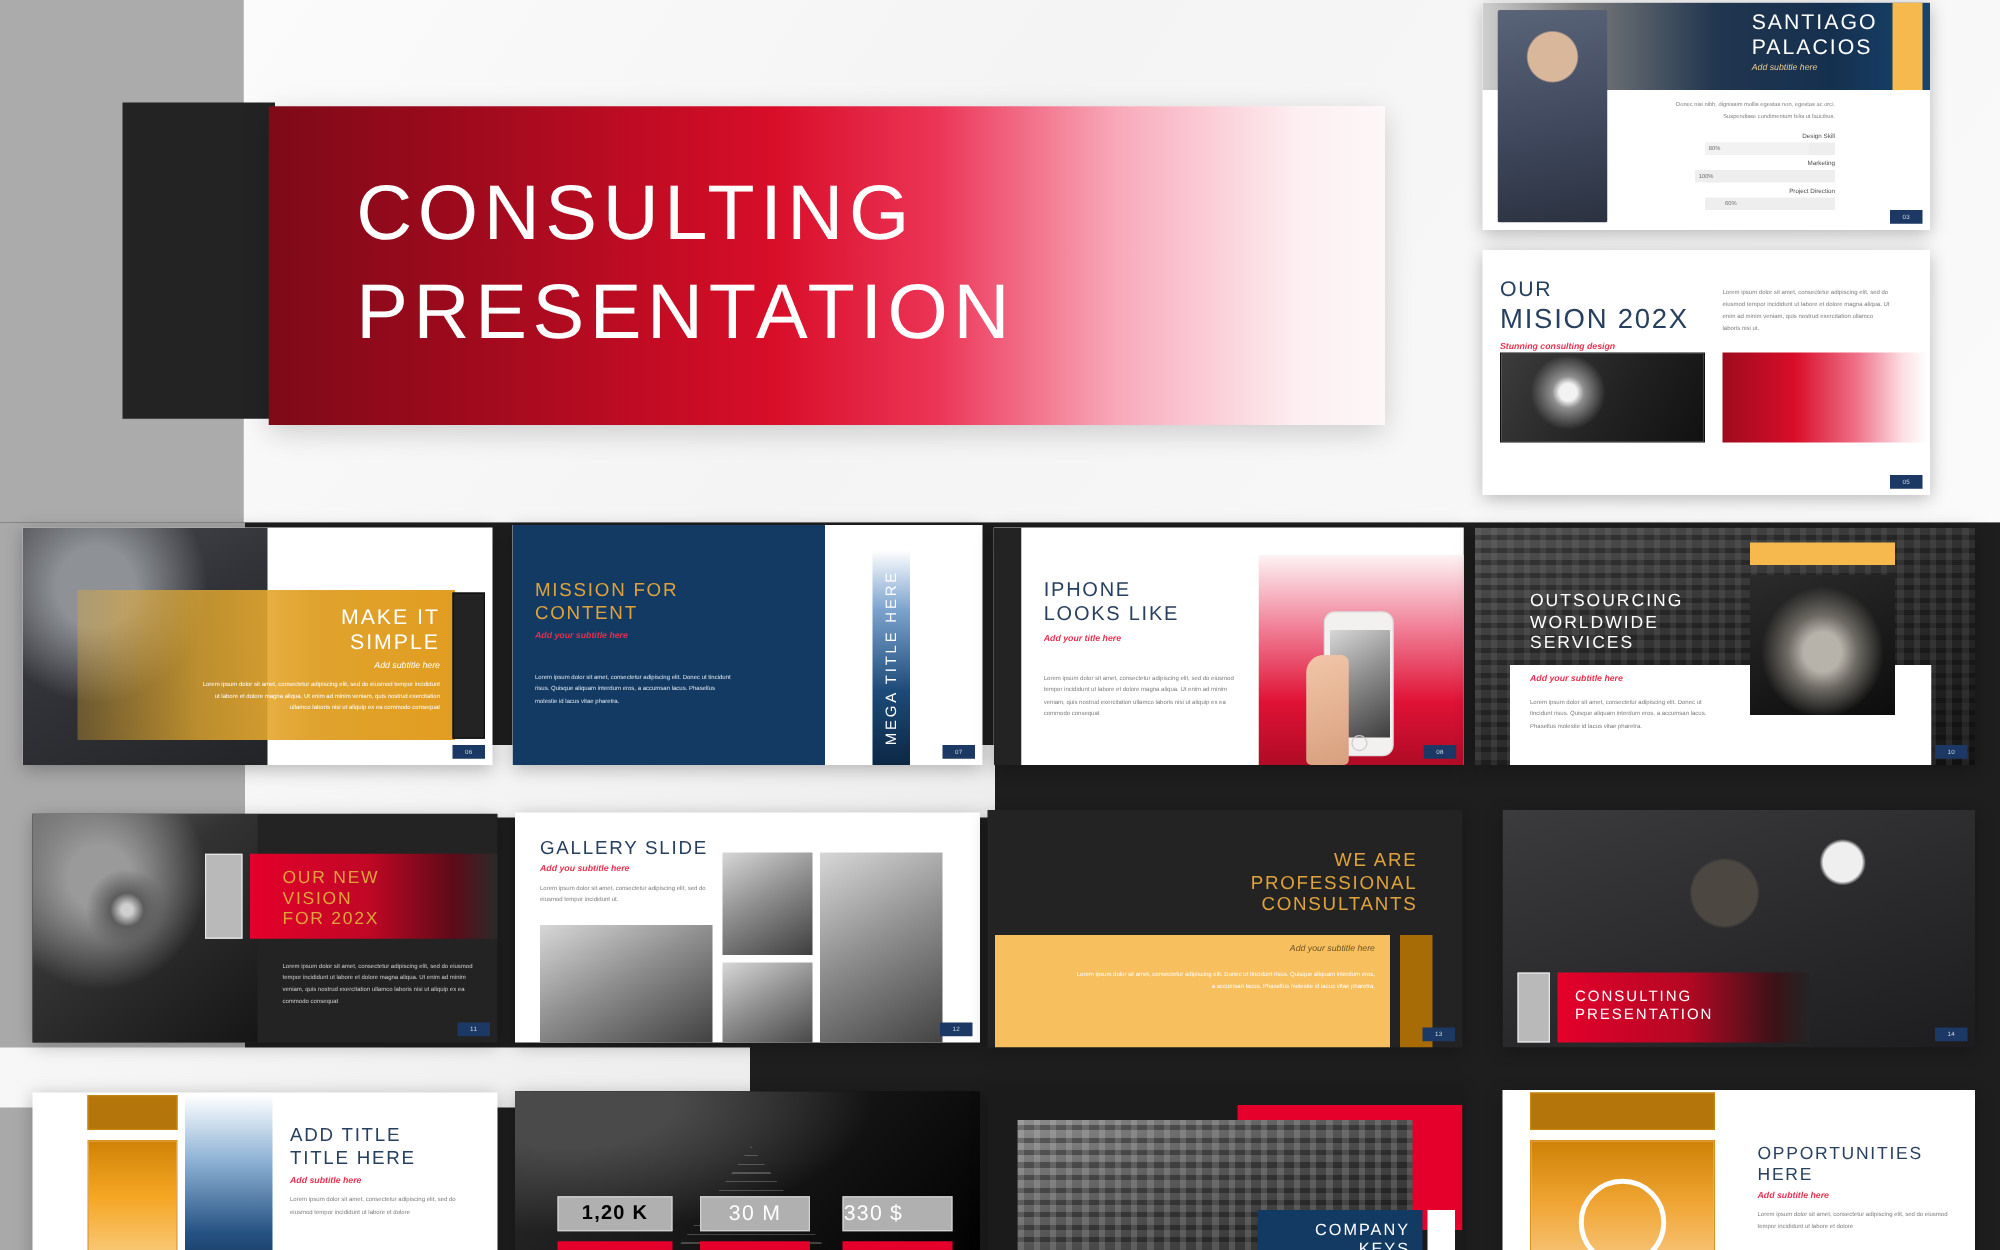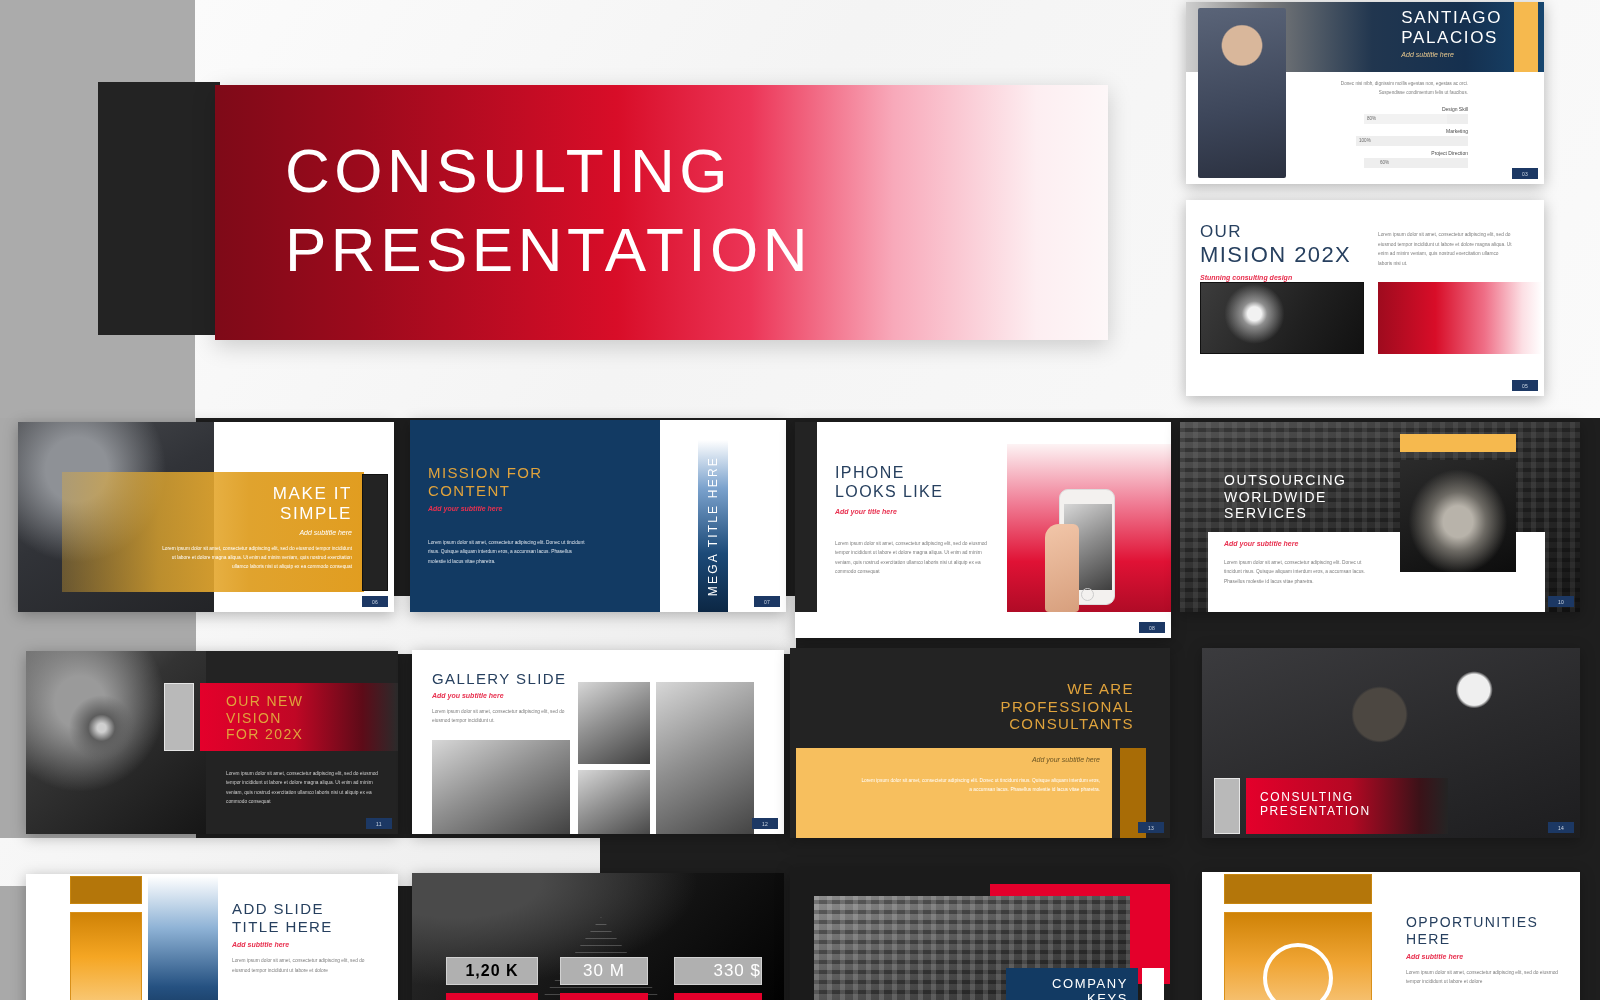"IPHONE" div.slide { height: 216px -> 190px }
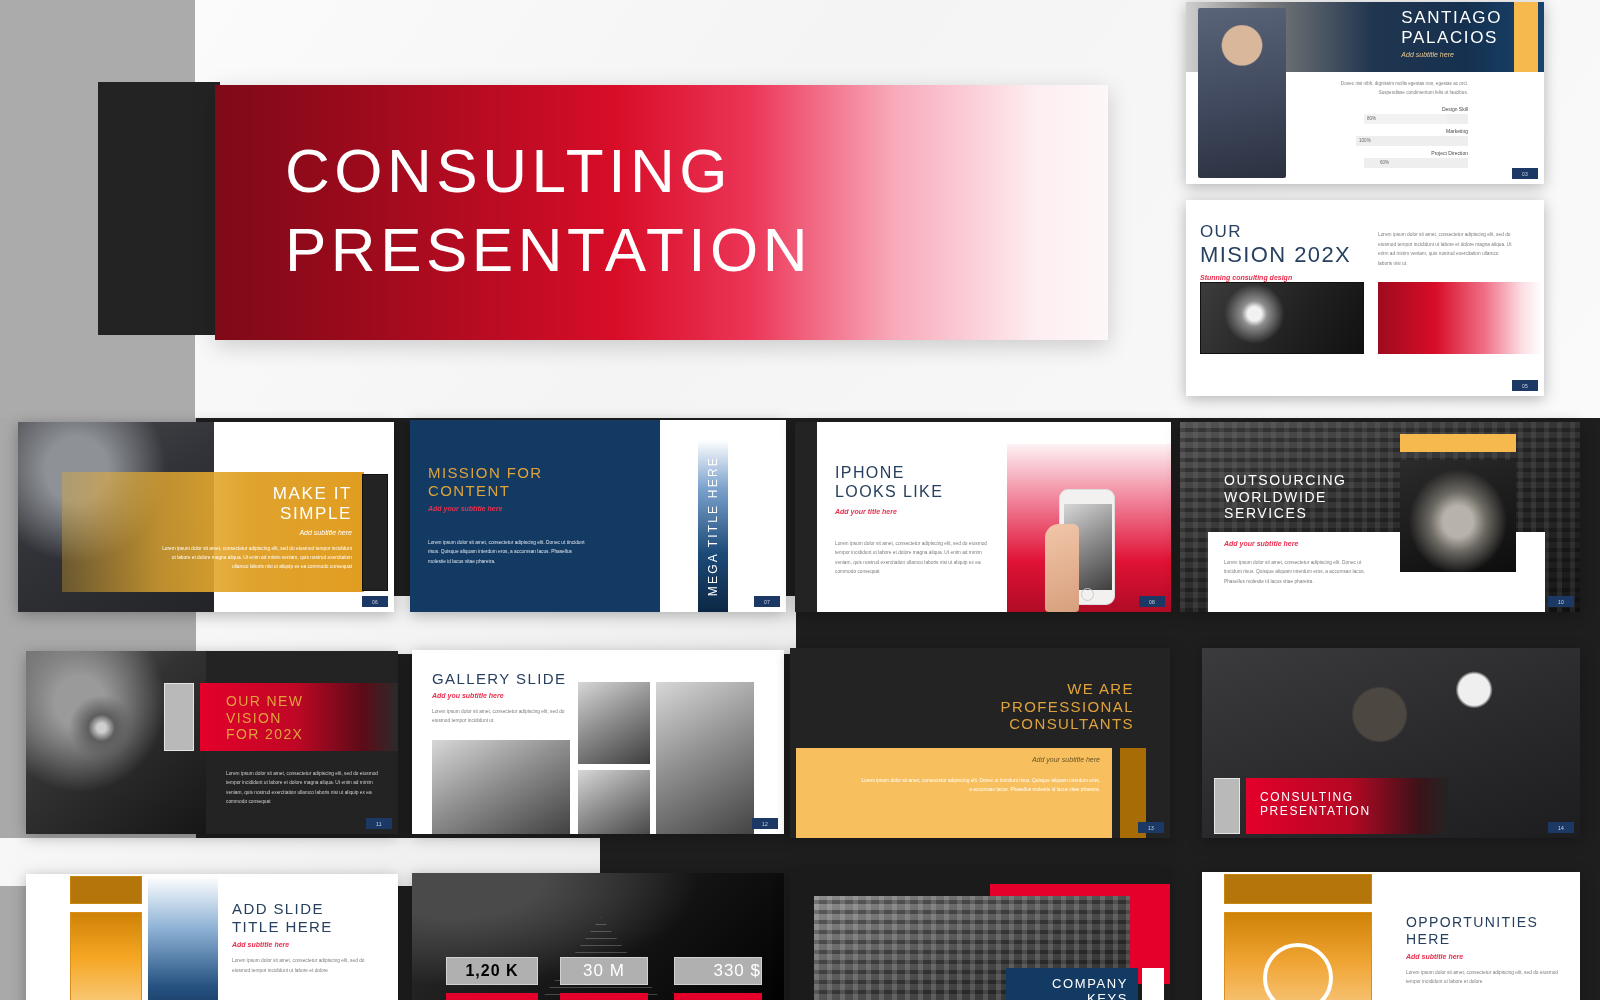"ADD SLIDE" div.ttl-navy { text: SLIDE -> TITLE }
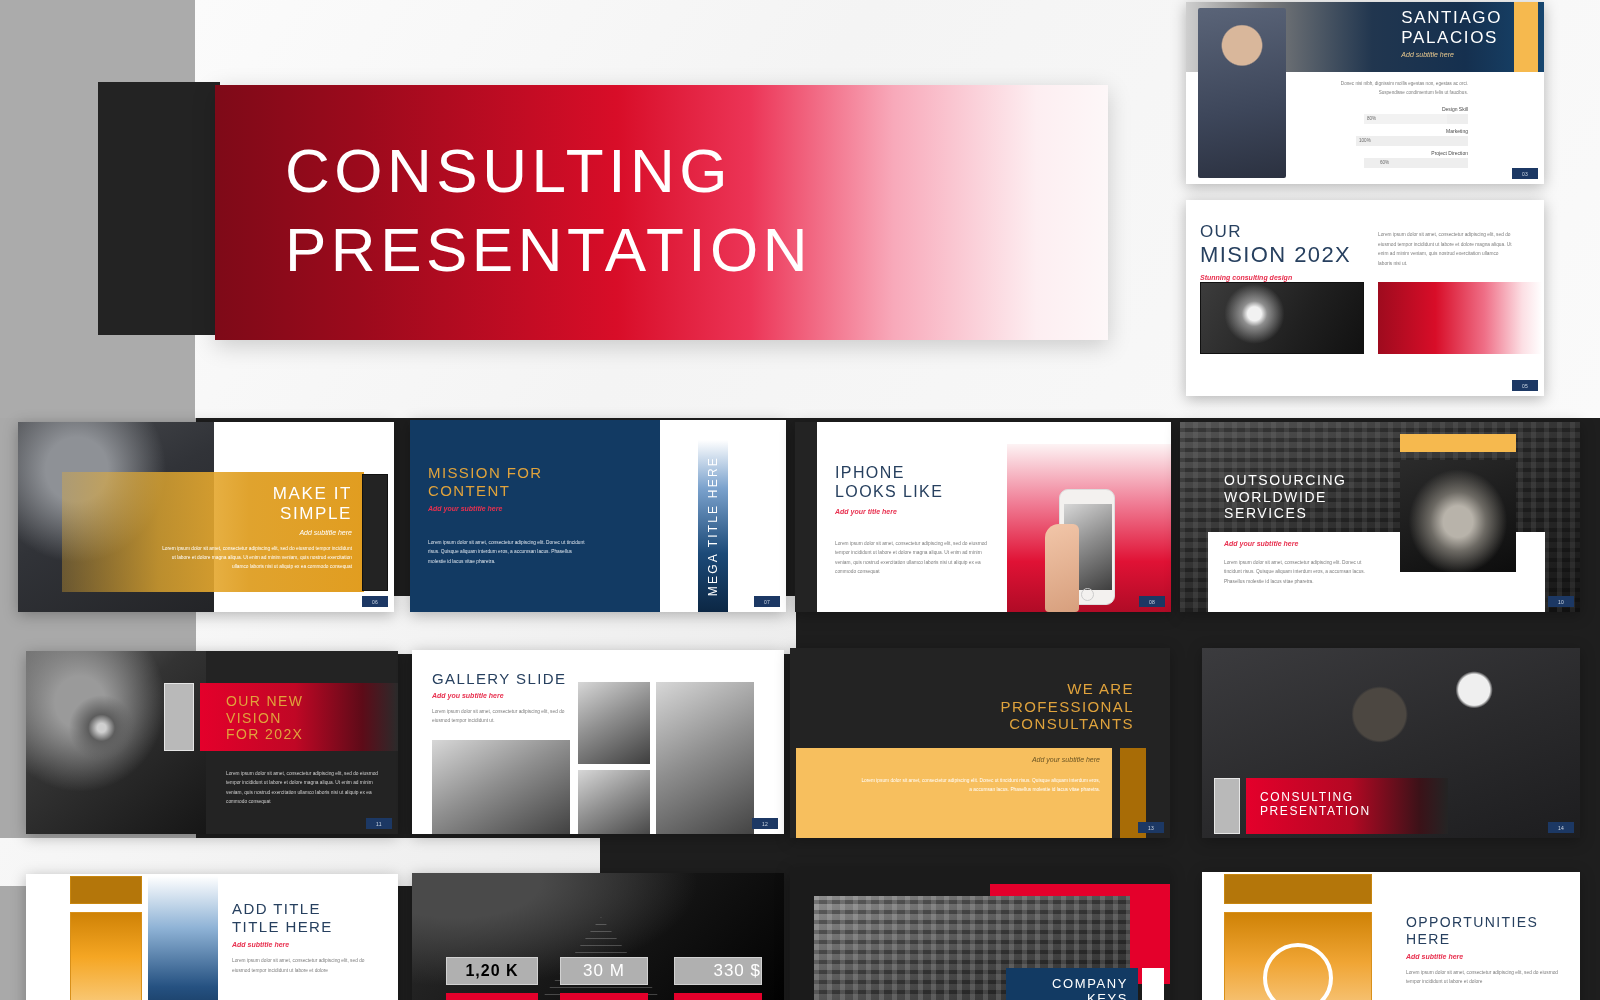"330 $" div { justify-content: flex-end -> flex-start }
